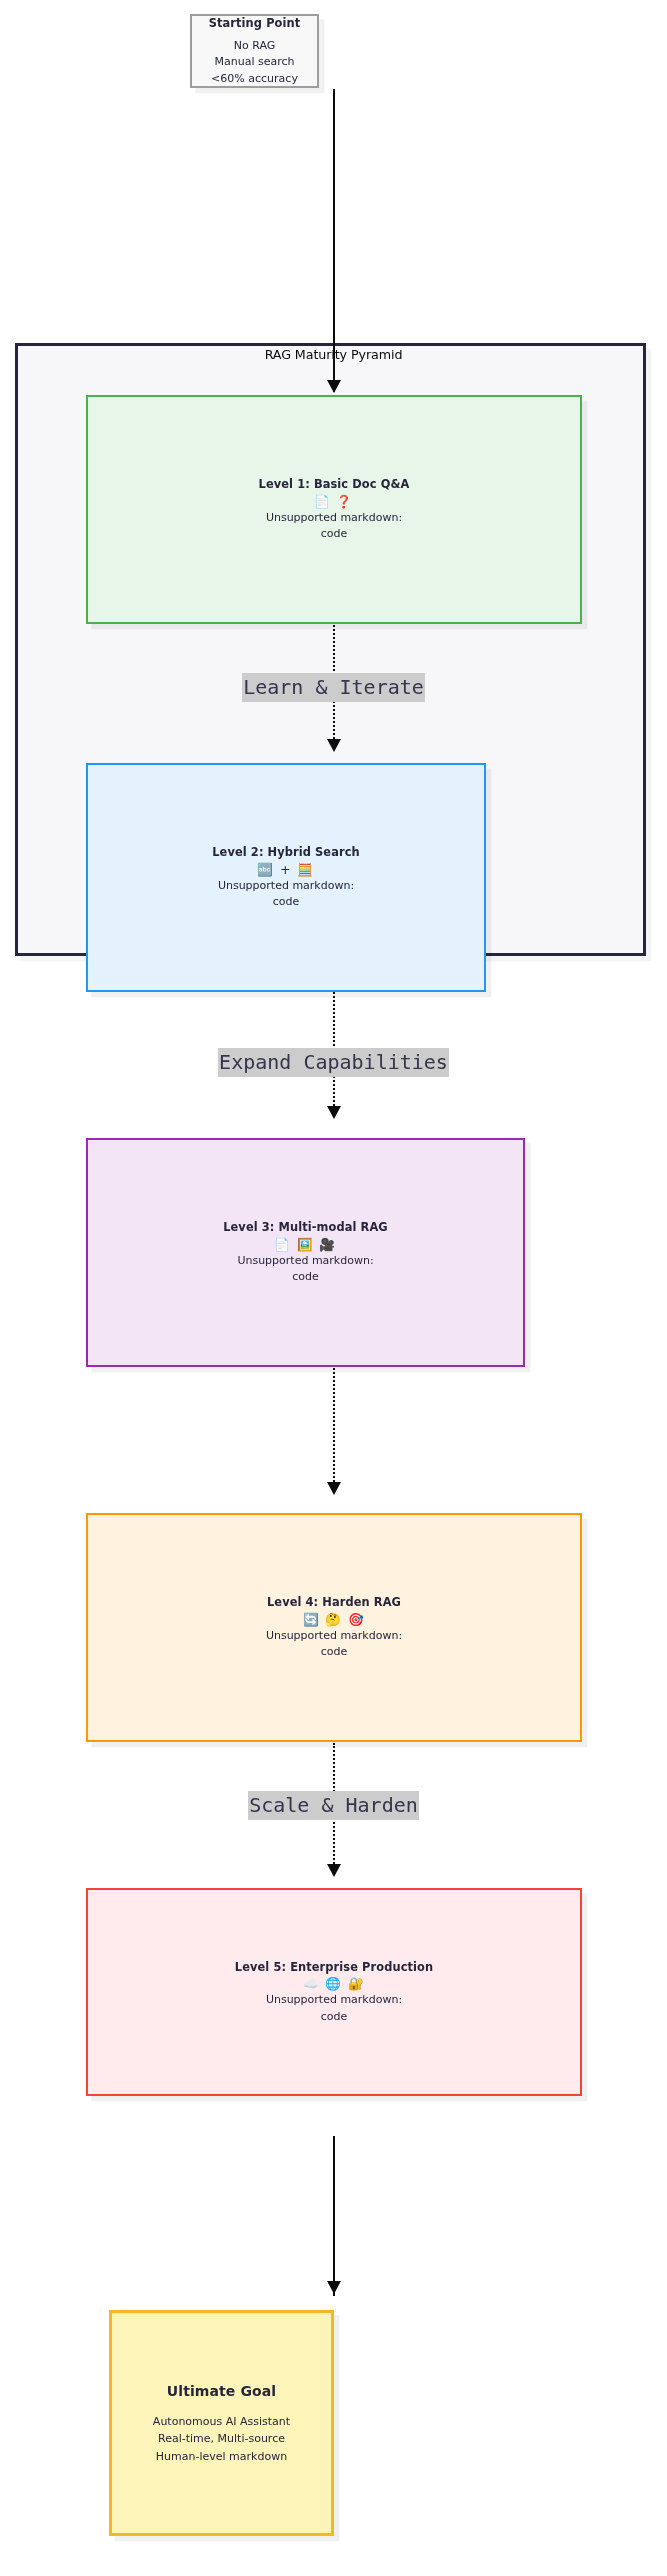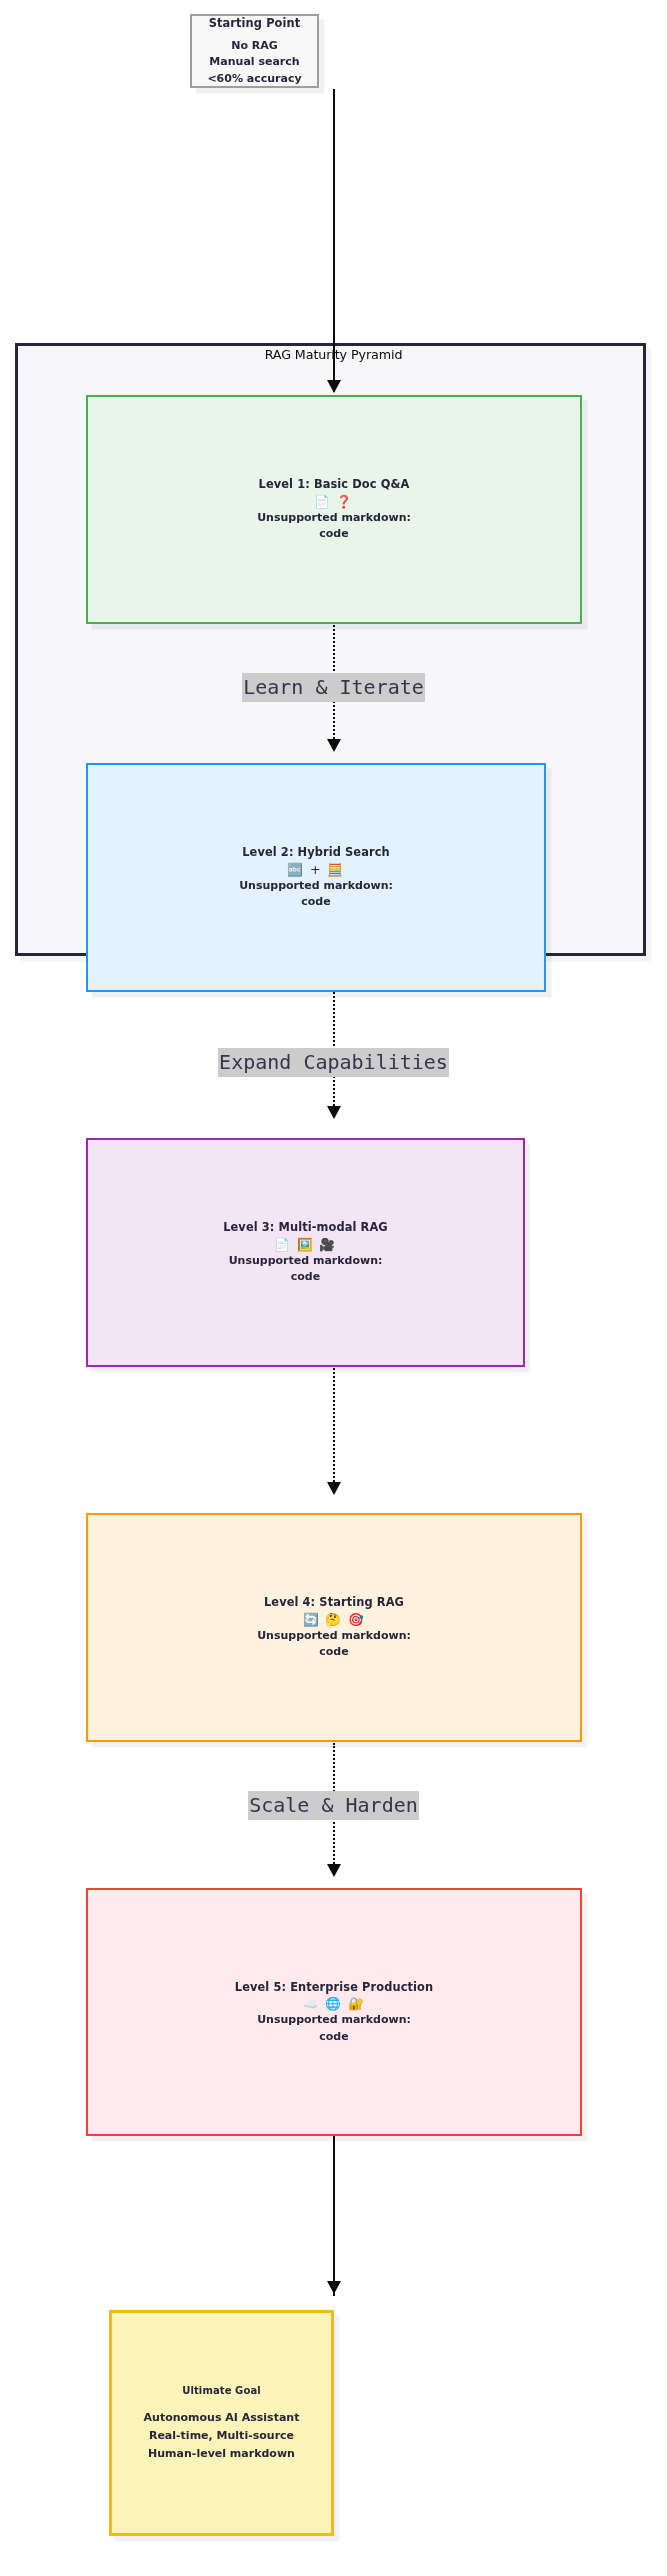"No RAG" .node .line { font-weight: bold -> normal }
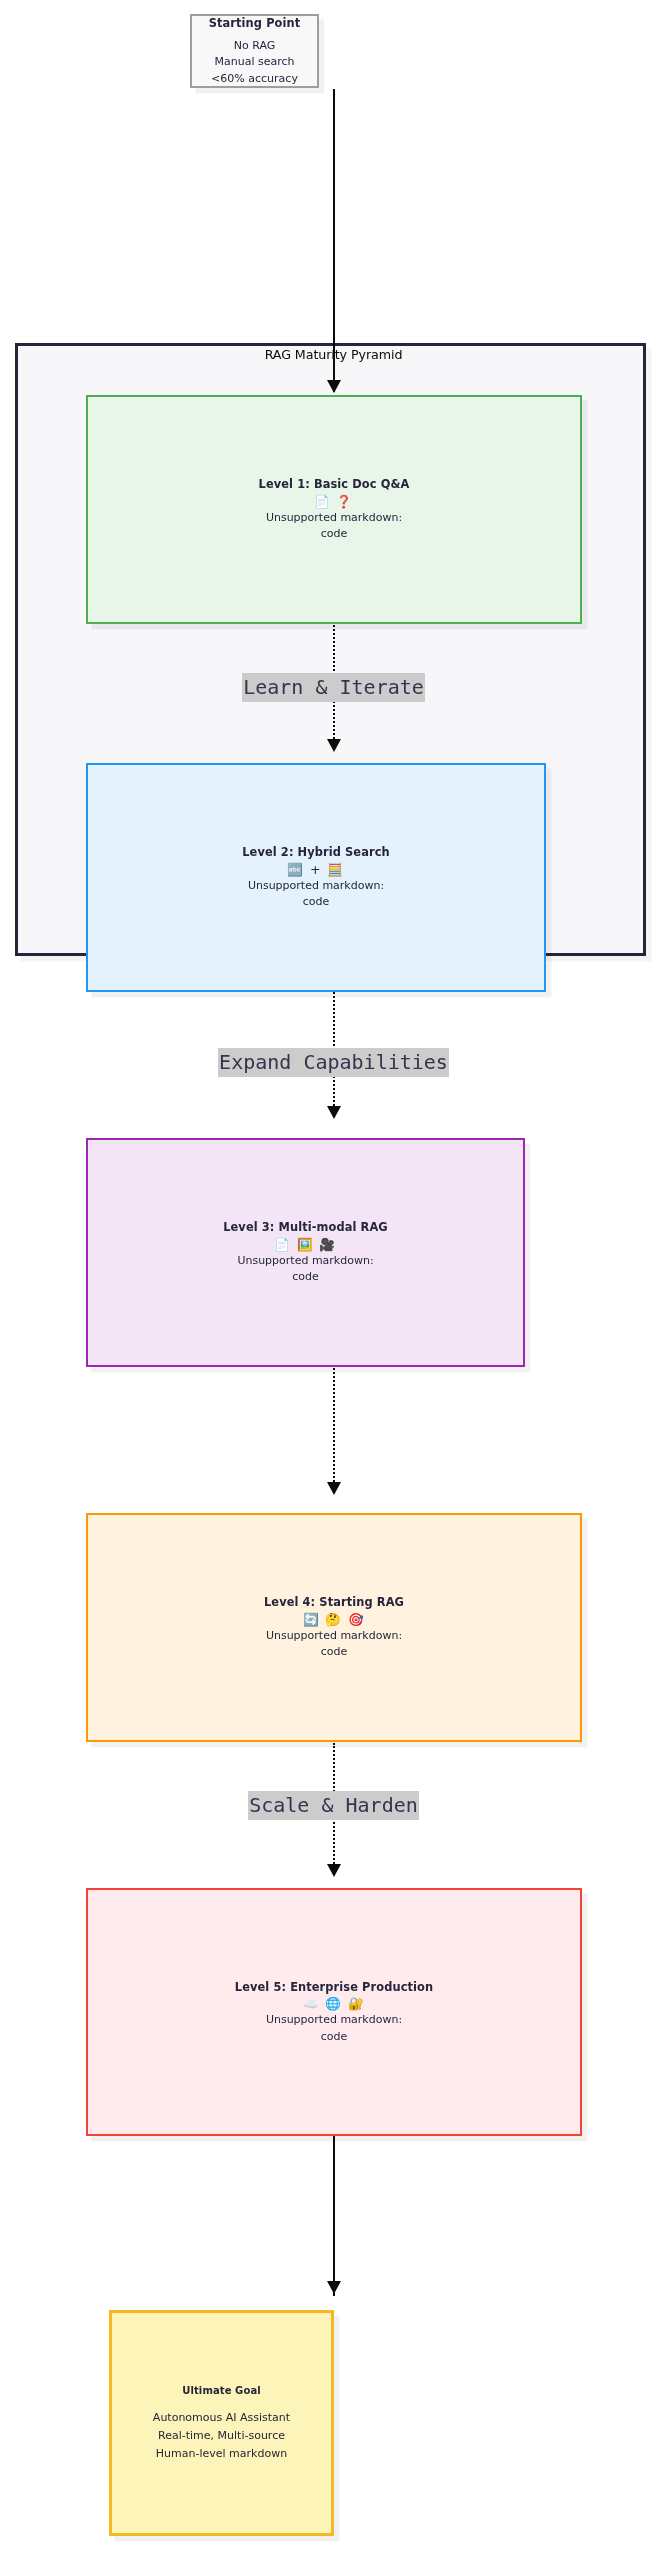"Level 2: Hybrid Search" #level2 { width: 460px -> 400px }
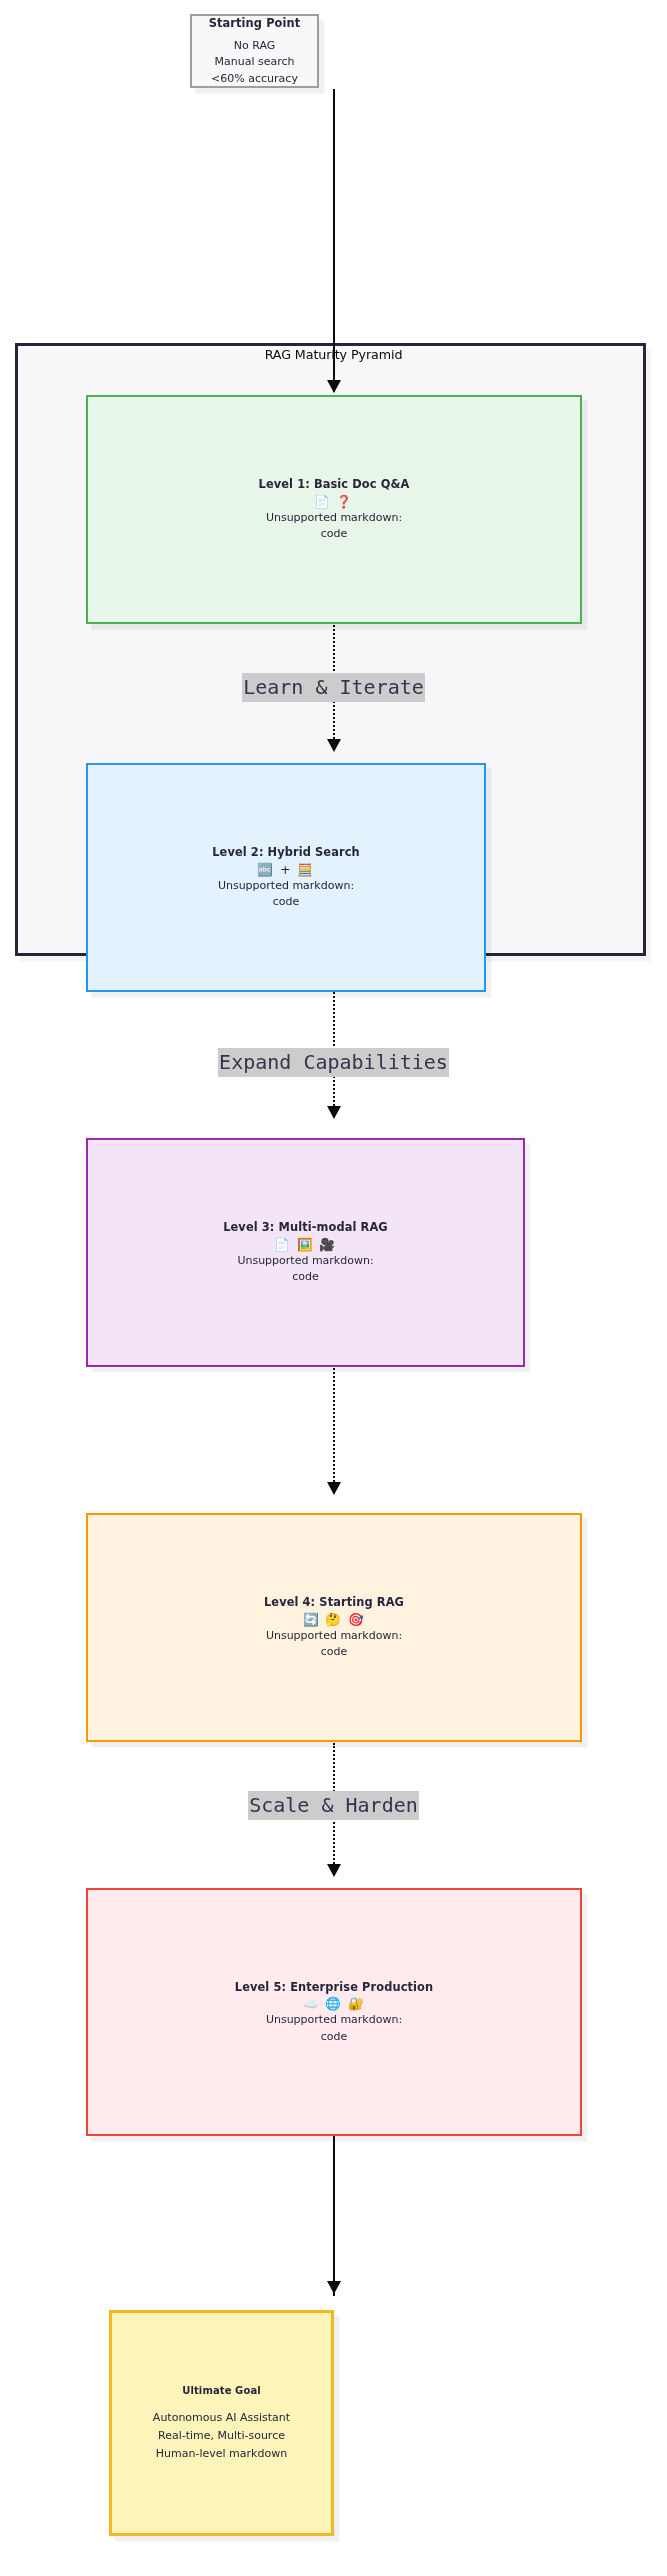"Level 4: Starting RAG" div.title { text: Starting -> Harden }
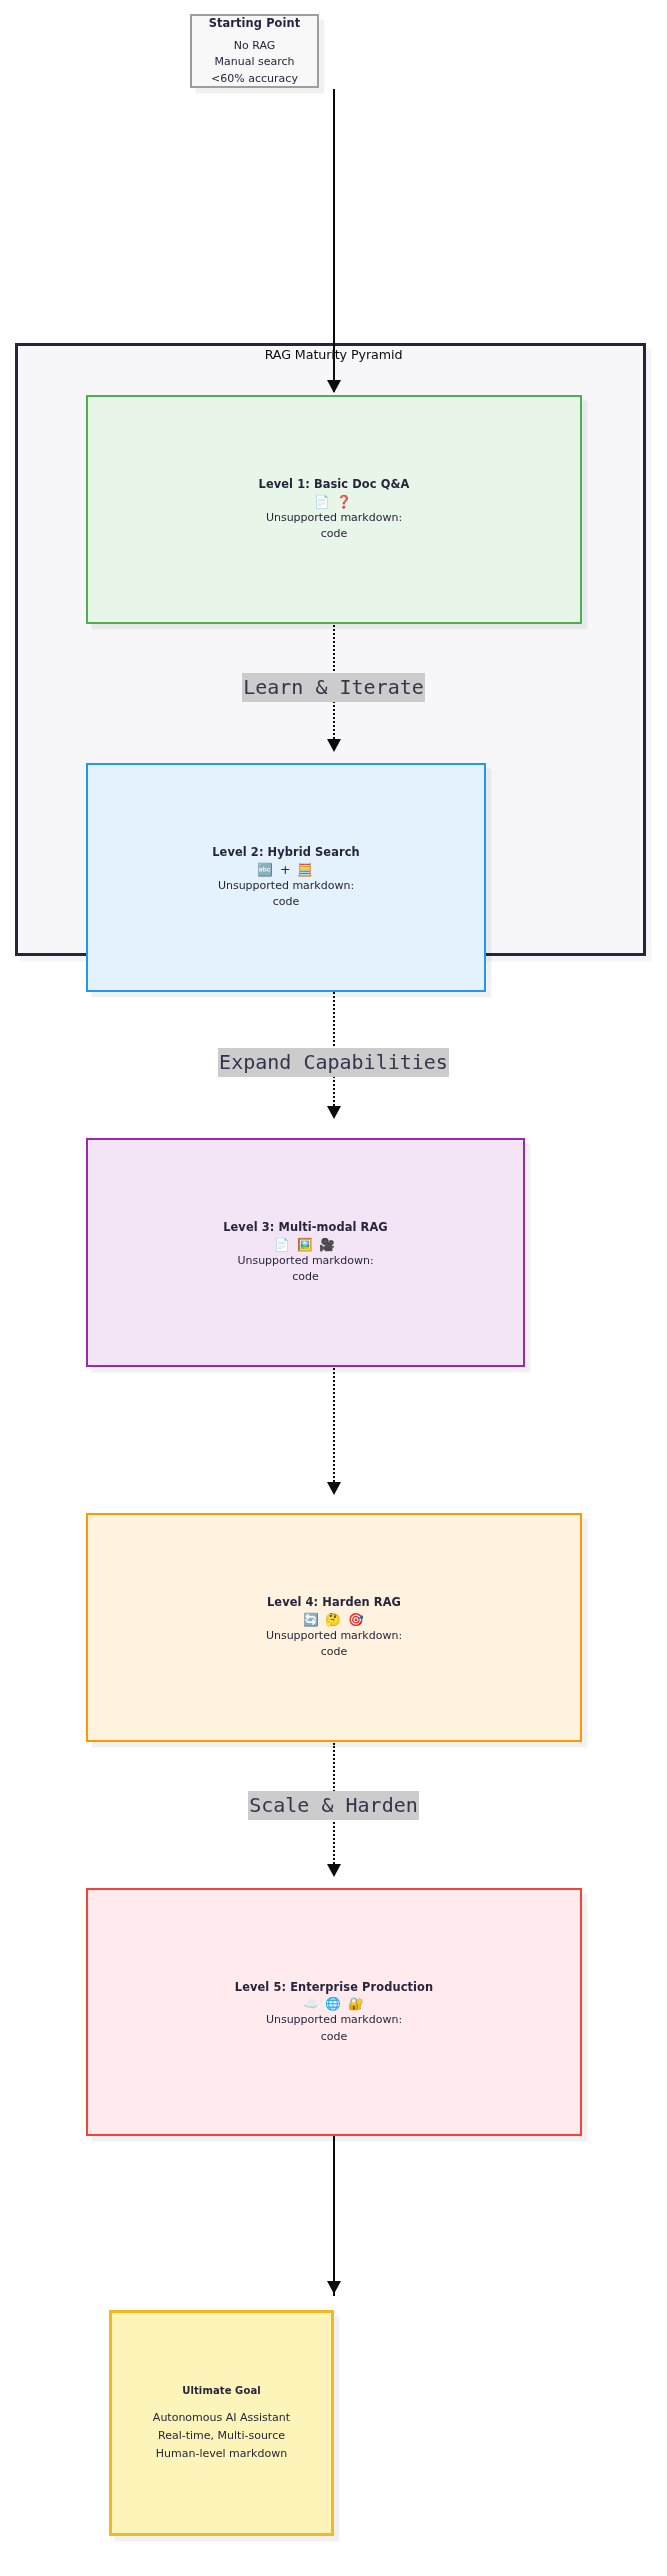"Level 5: Enterprise Production" #level5 { height: 248px -> 208px }
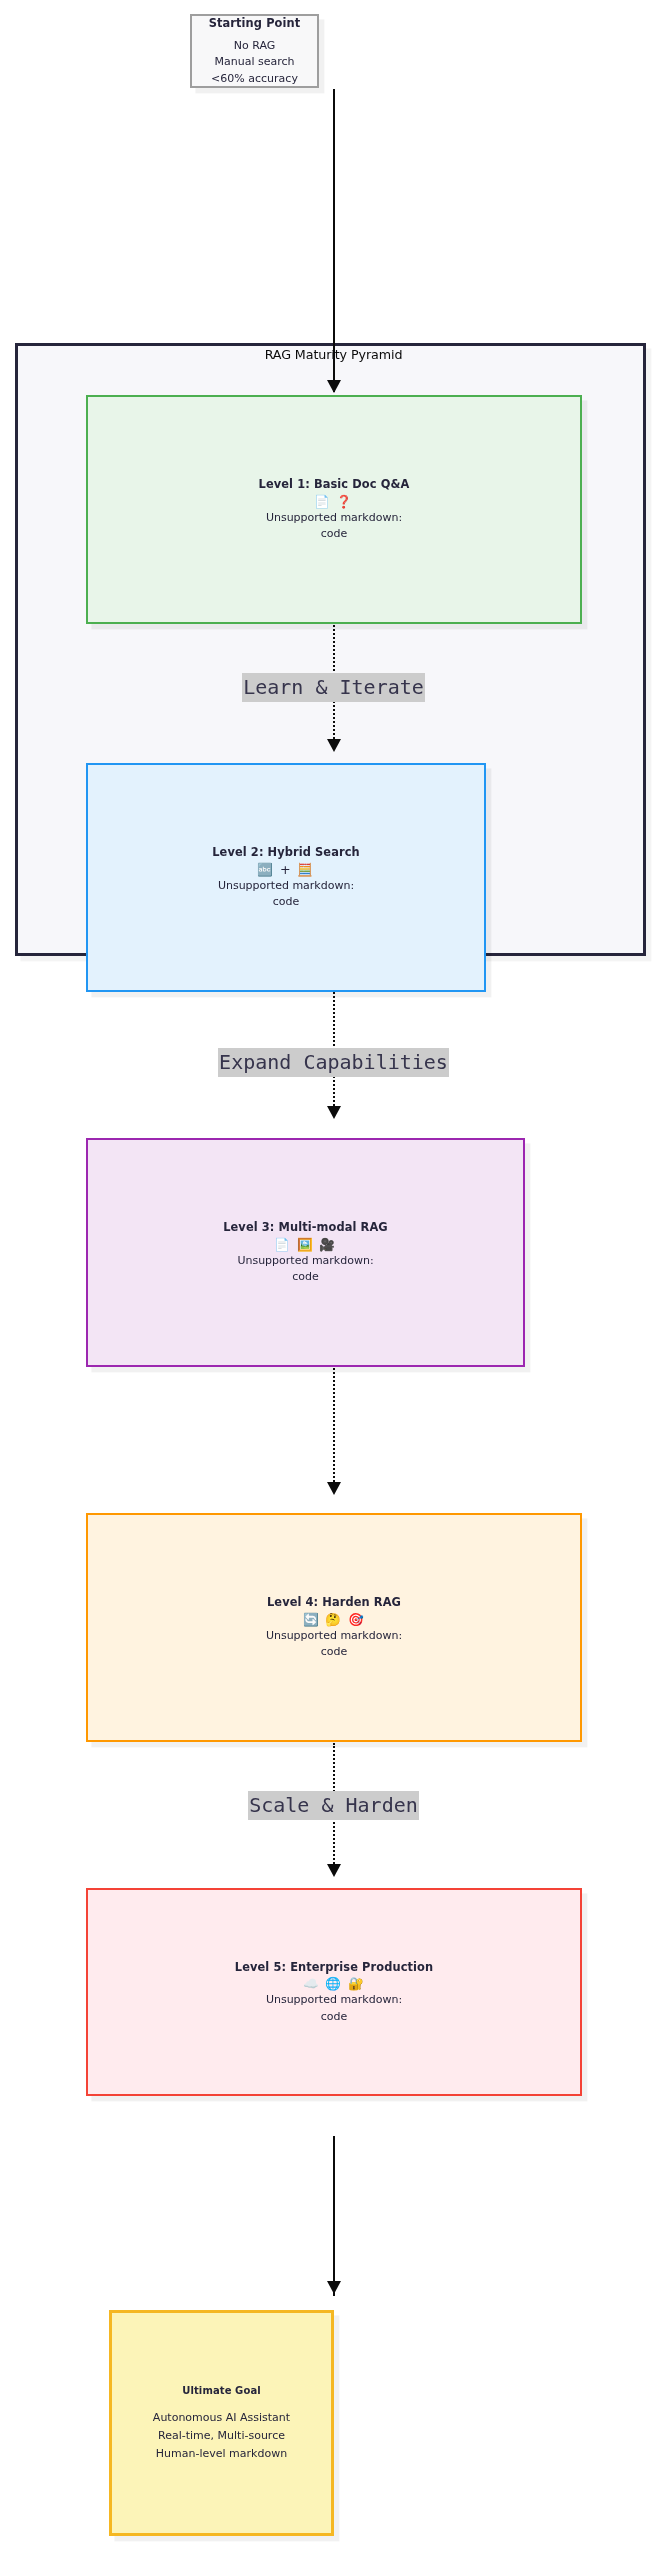"Ultimate Goal" #goal-node .title { font-size: 10px -> 14px }
